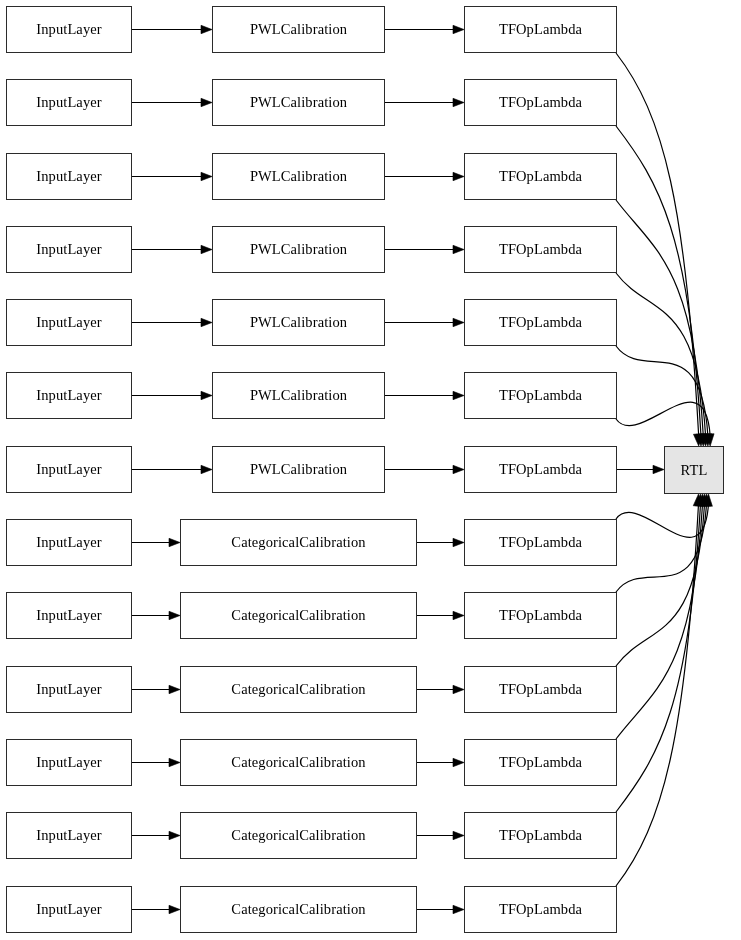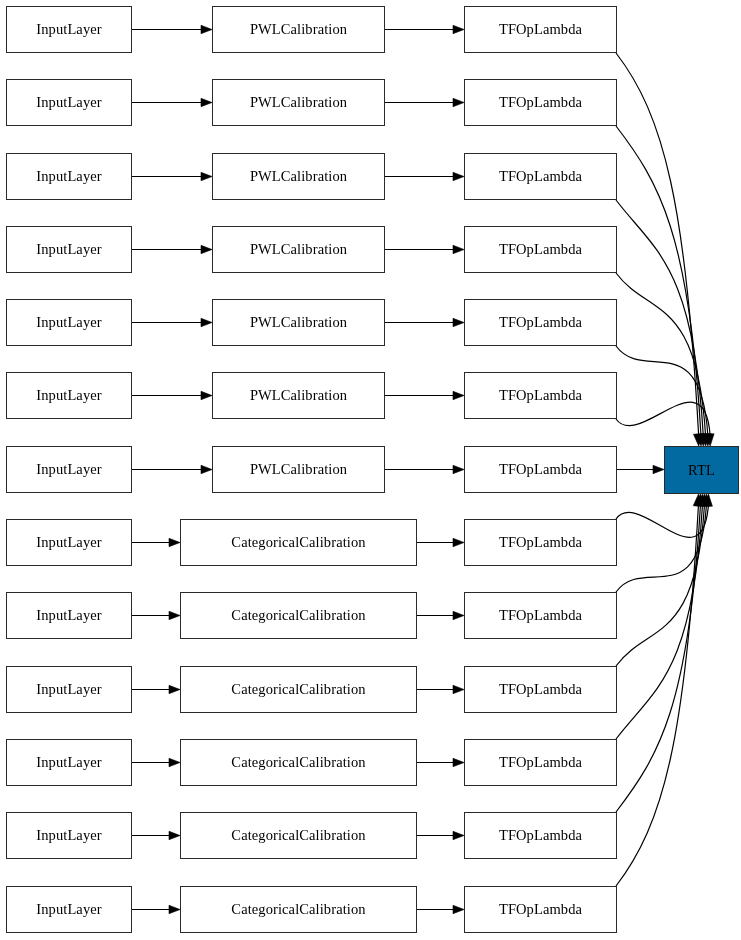"RTL" div.node { background: #0369a1 -> #e5e5e5; width: 75px -> 60px }
